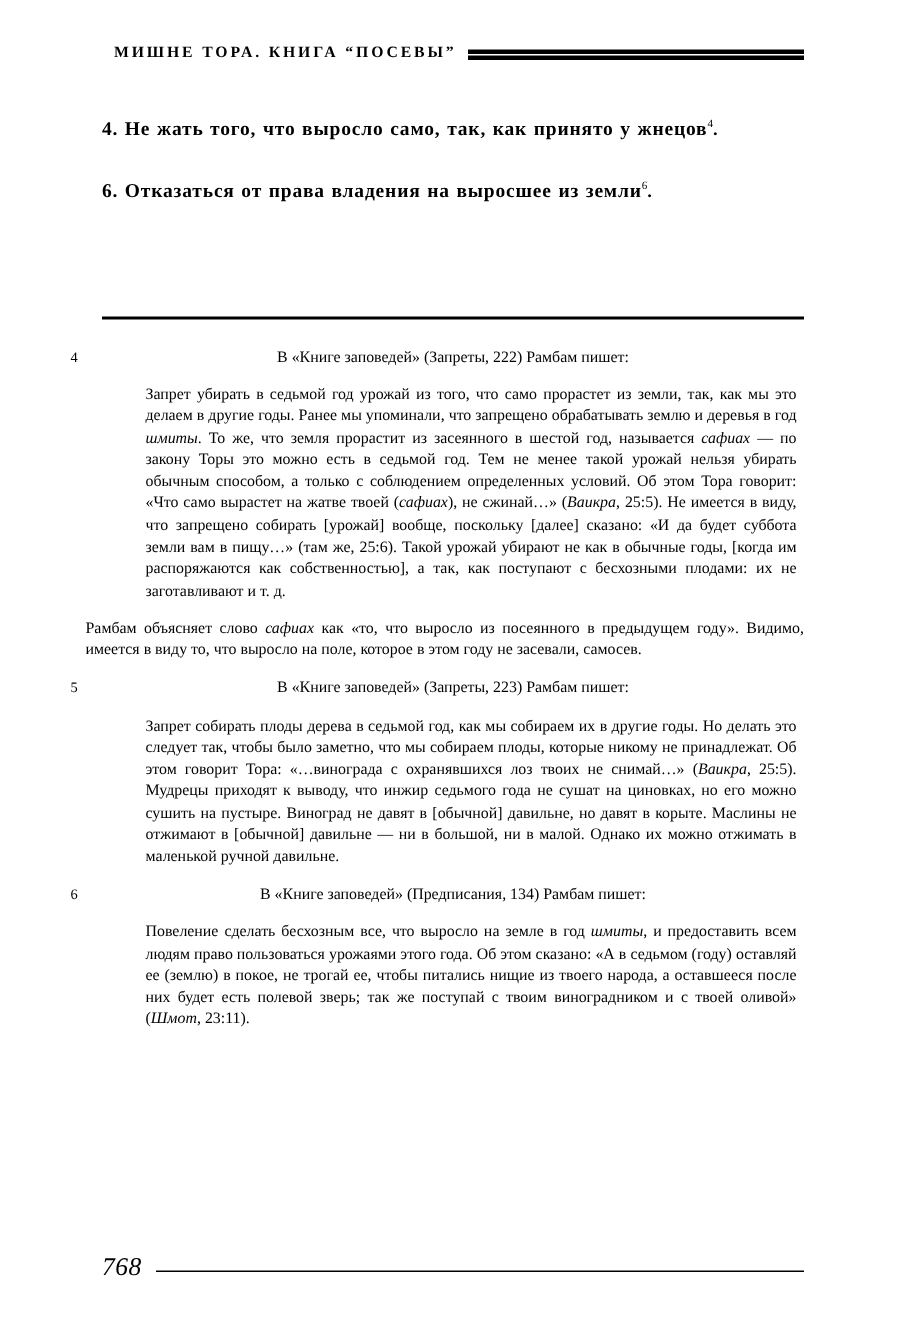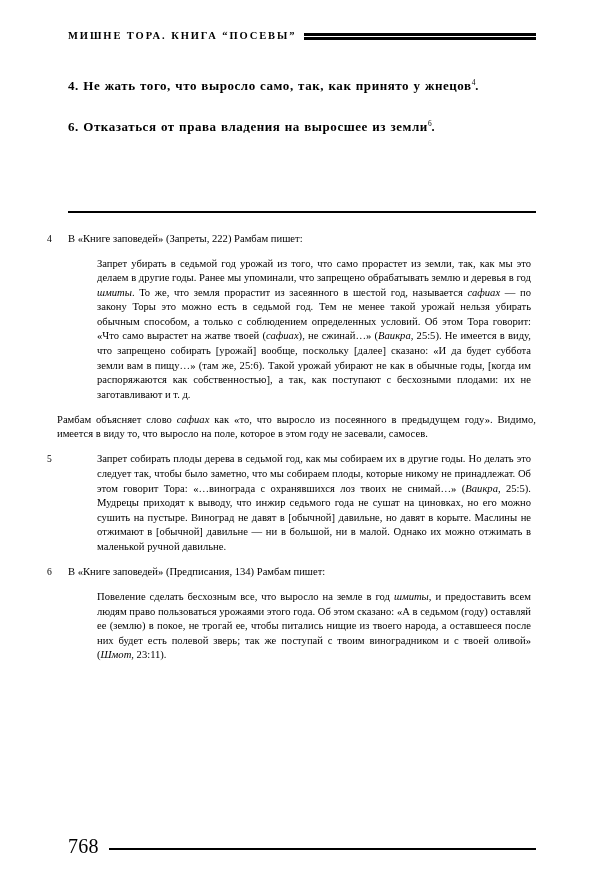"МИШНЕ ТОРА. КНИГА “ПОСЕВЫ”" .runhead-text { margin-left: none -> 8px }
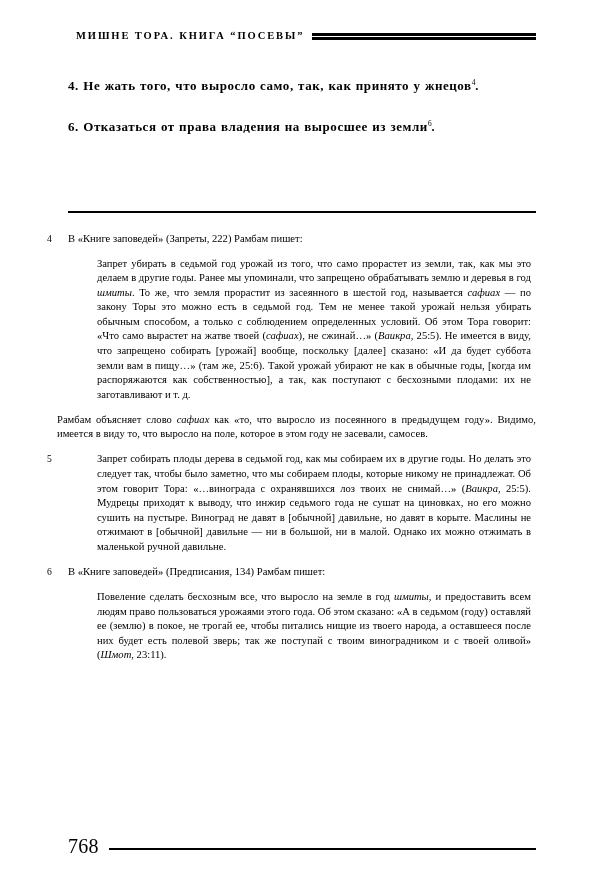"В «Книге заповедей» (Запреты, 222)" .fn-intro { text-align: left -> center }
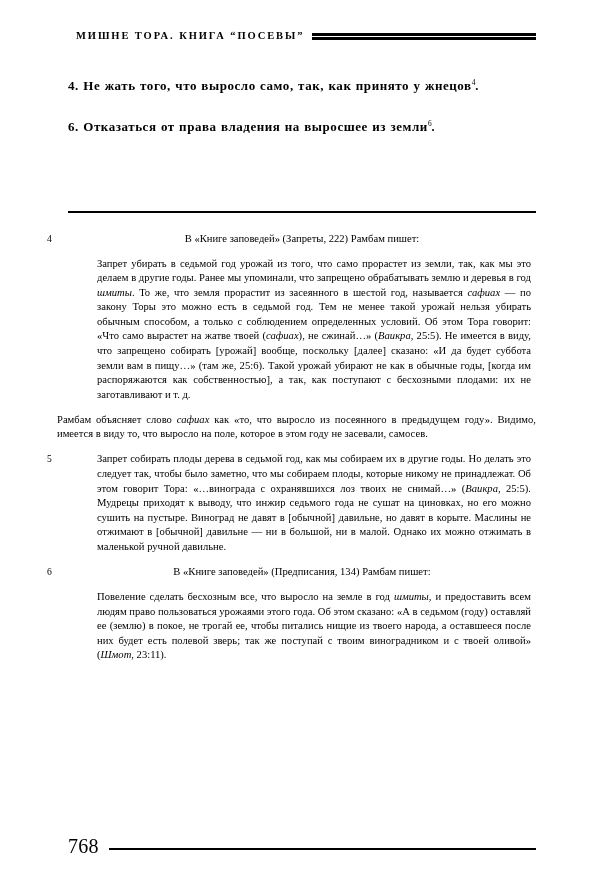"В «Книге заповедей» (Запреты, 223)" p.fn-intro { html: none -> <p>В «Книге заповедей» (Запреты, 223) Рамбам пишет:</p> }
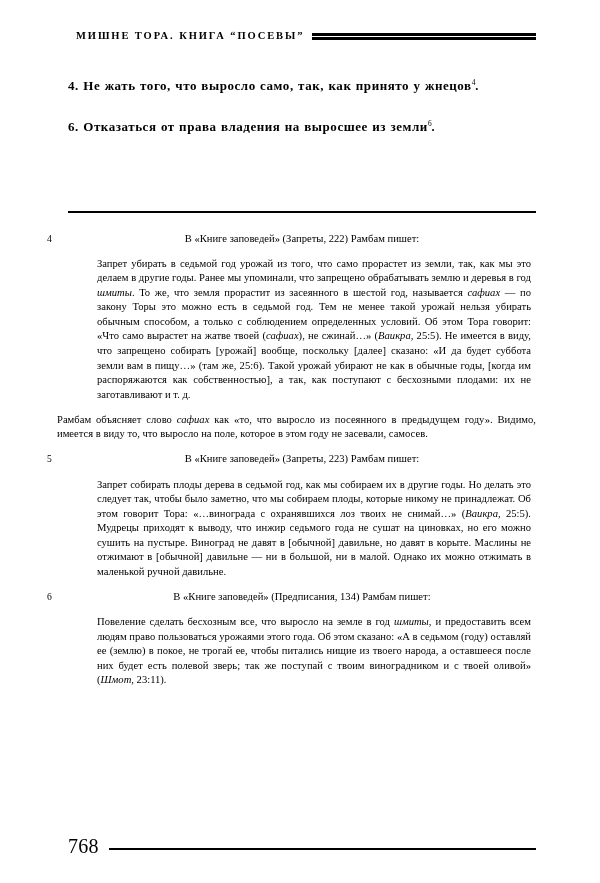"768" .folio-num { font-size: 20px -> 17px; font-style: none -> italic }
